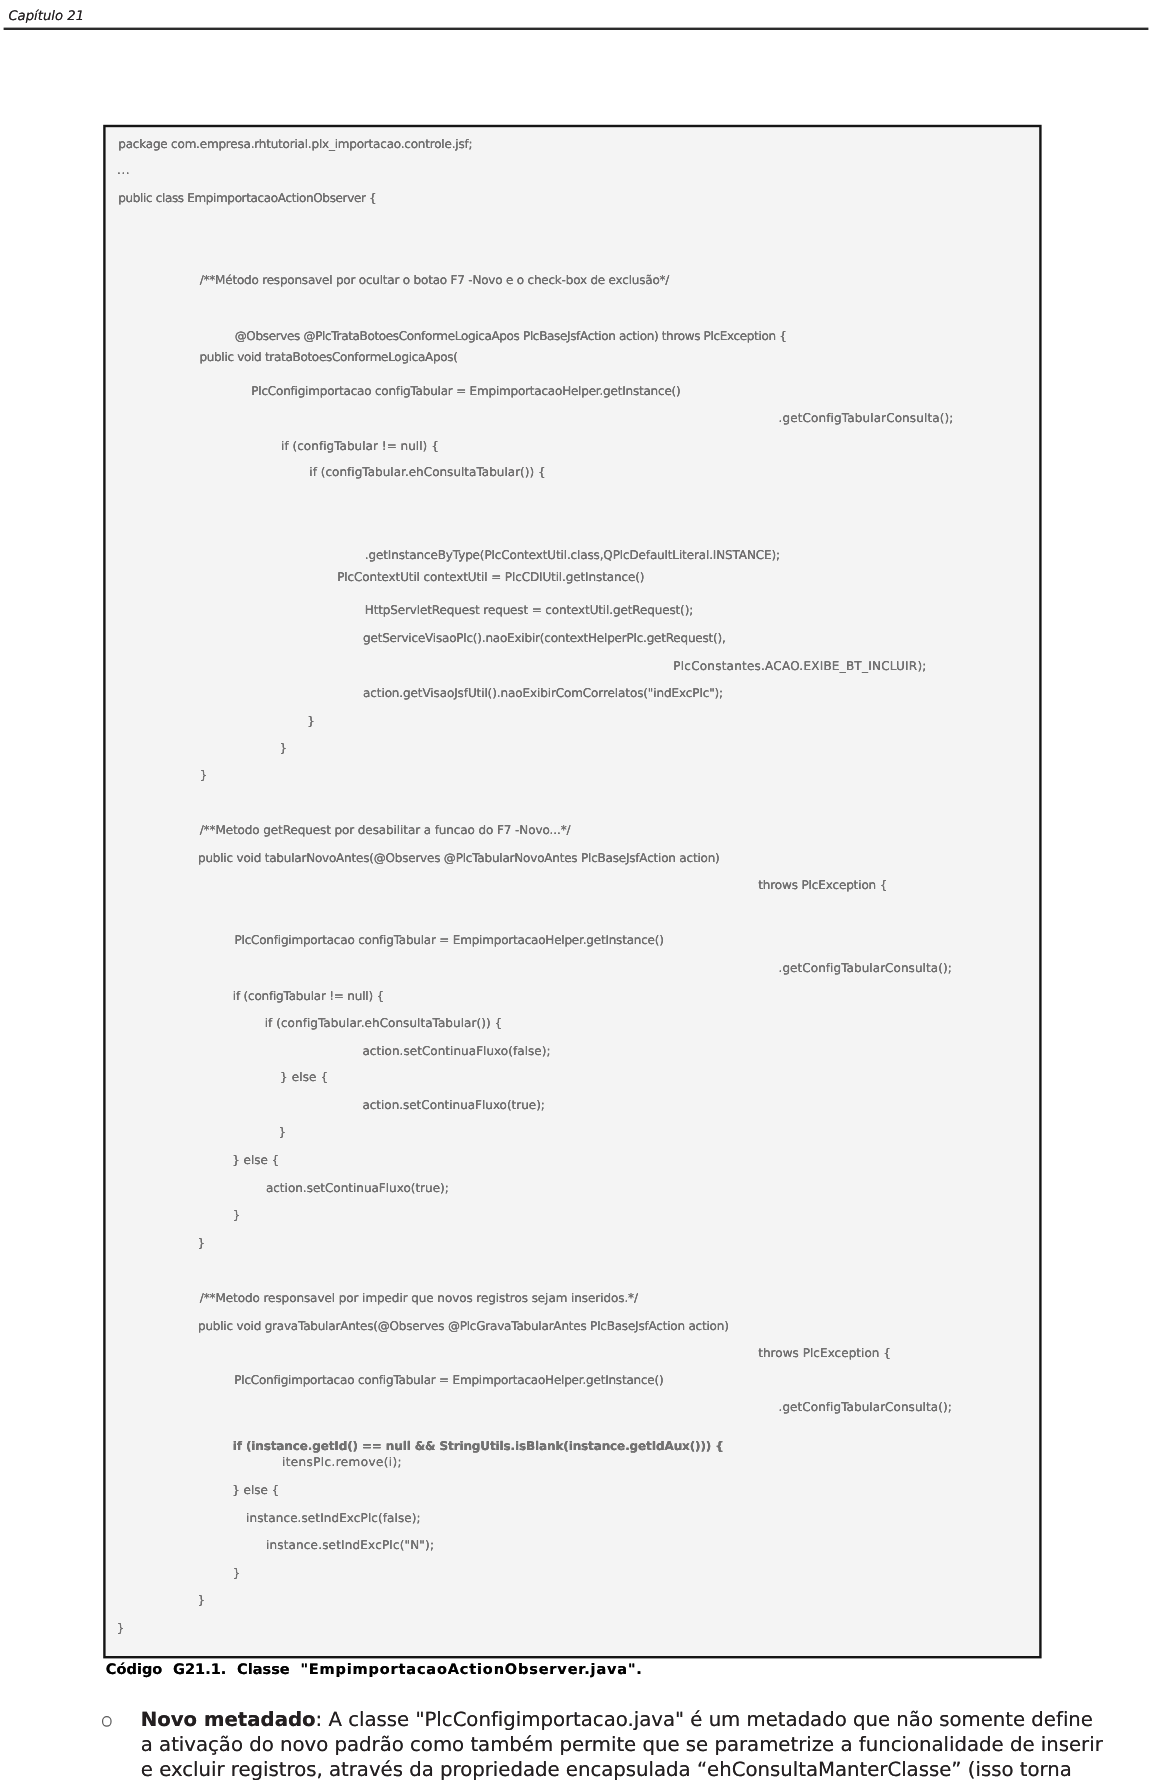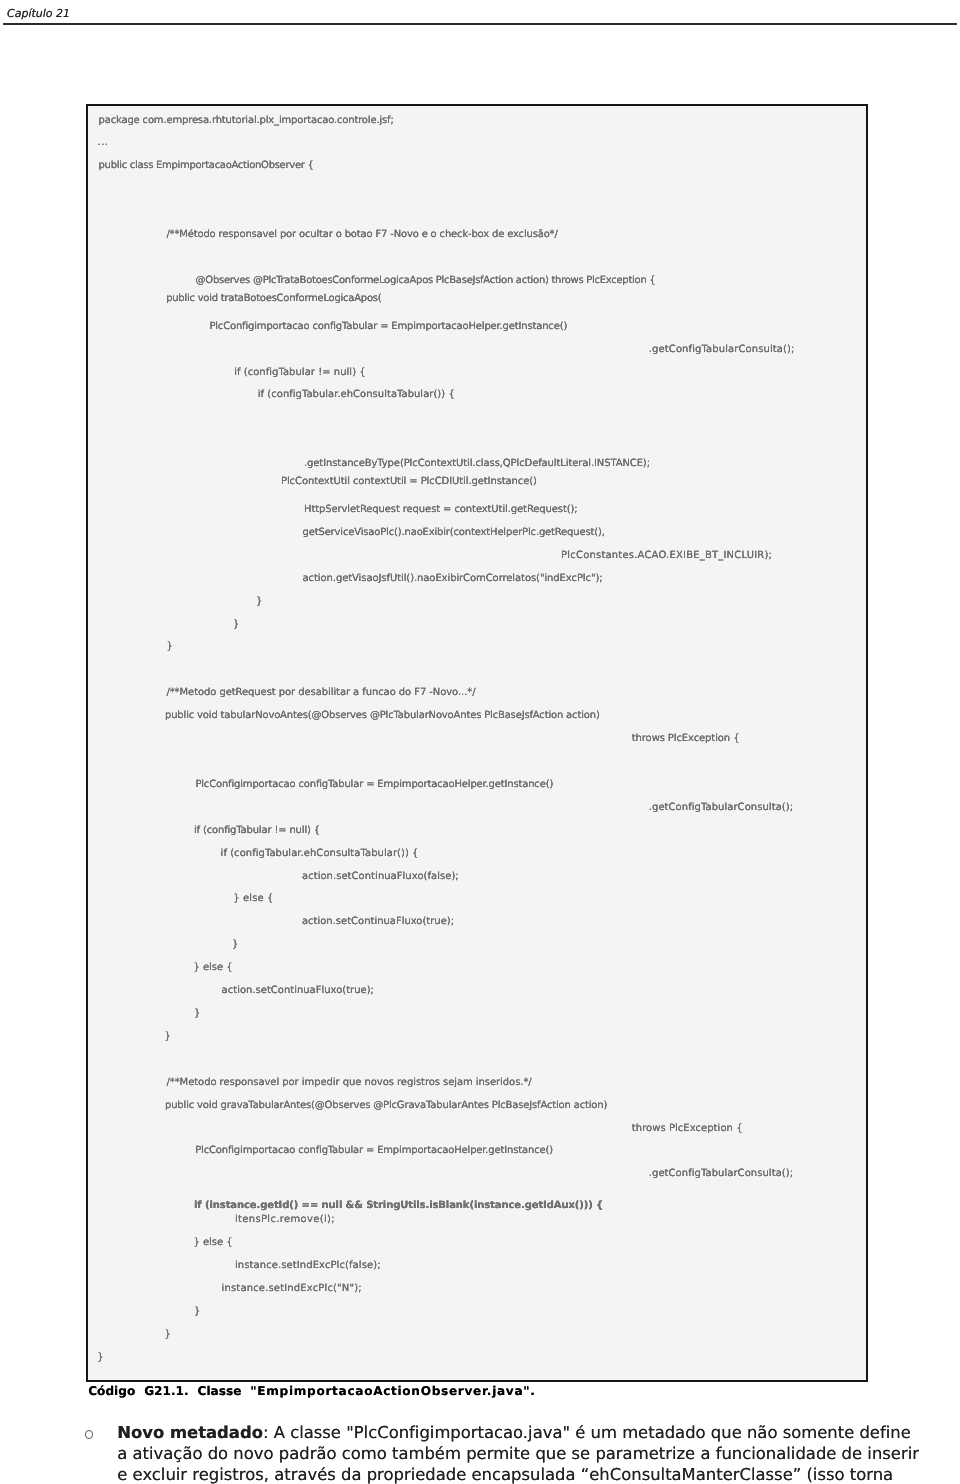"instance.setIndExcPlc(false);" div.code-line { left: 149px -> 119px }
